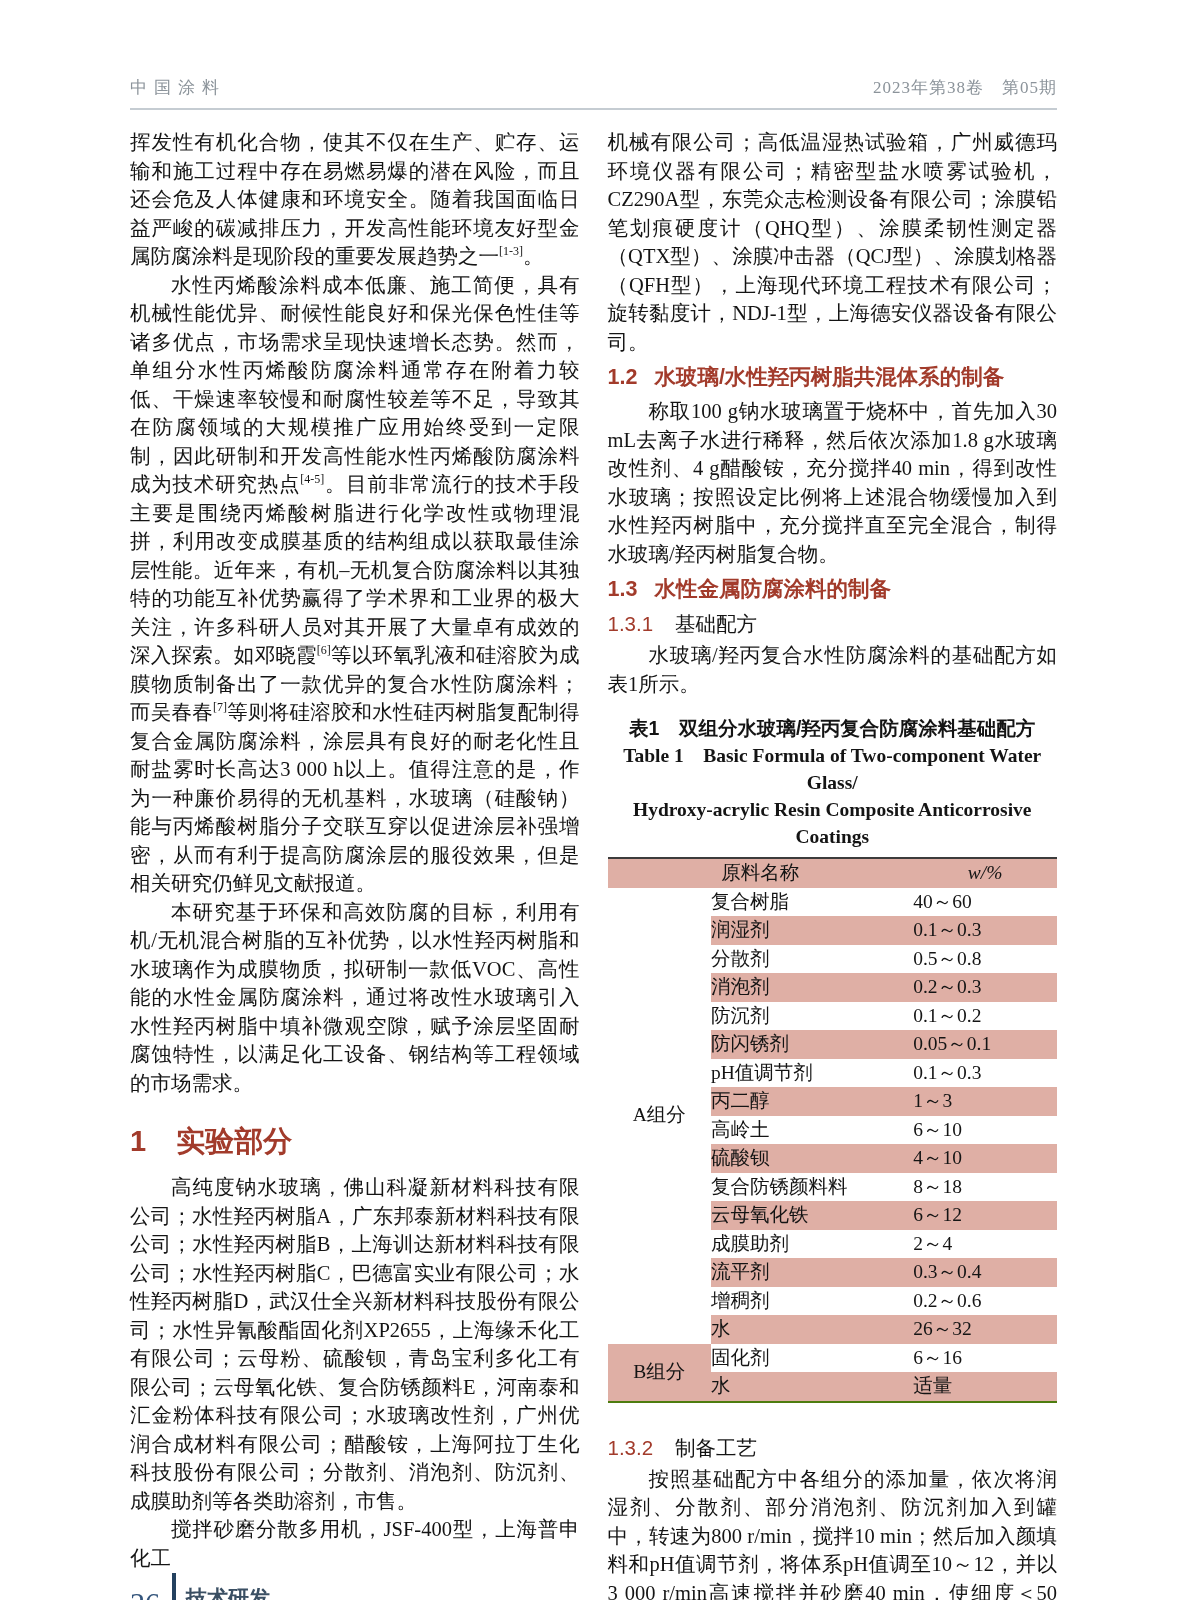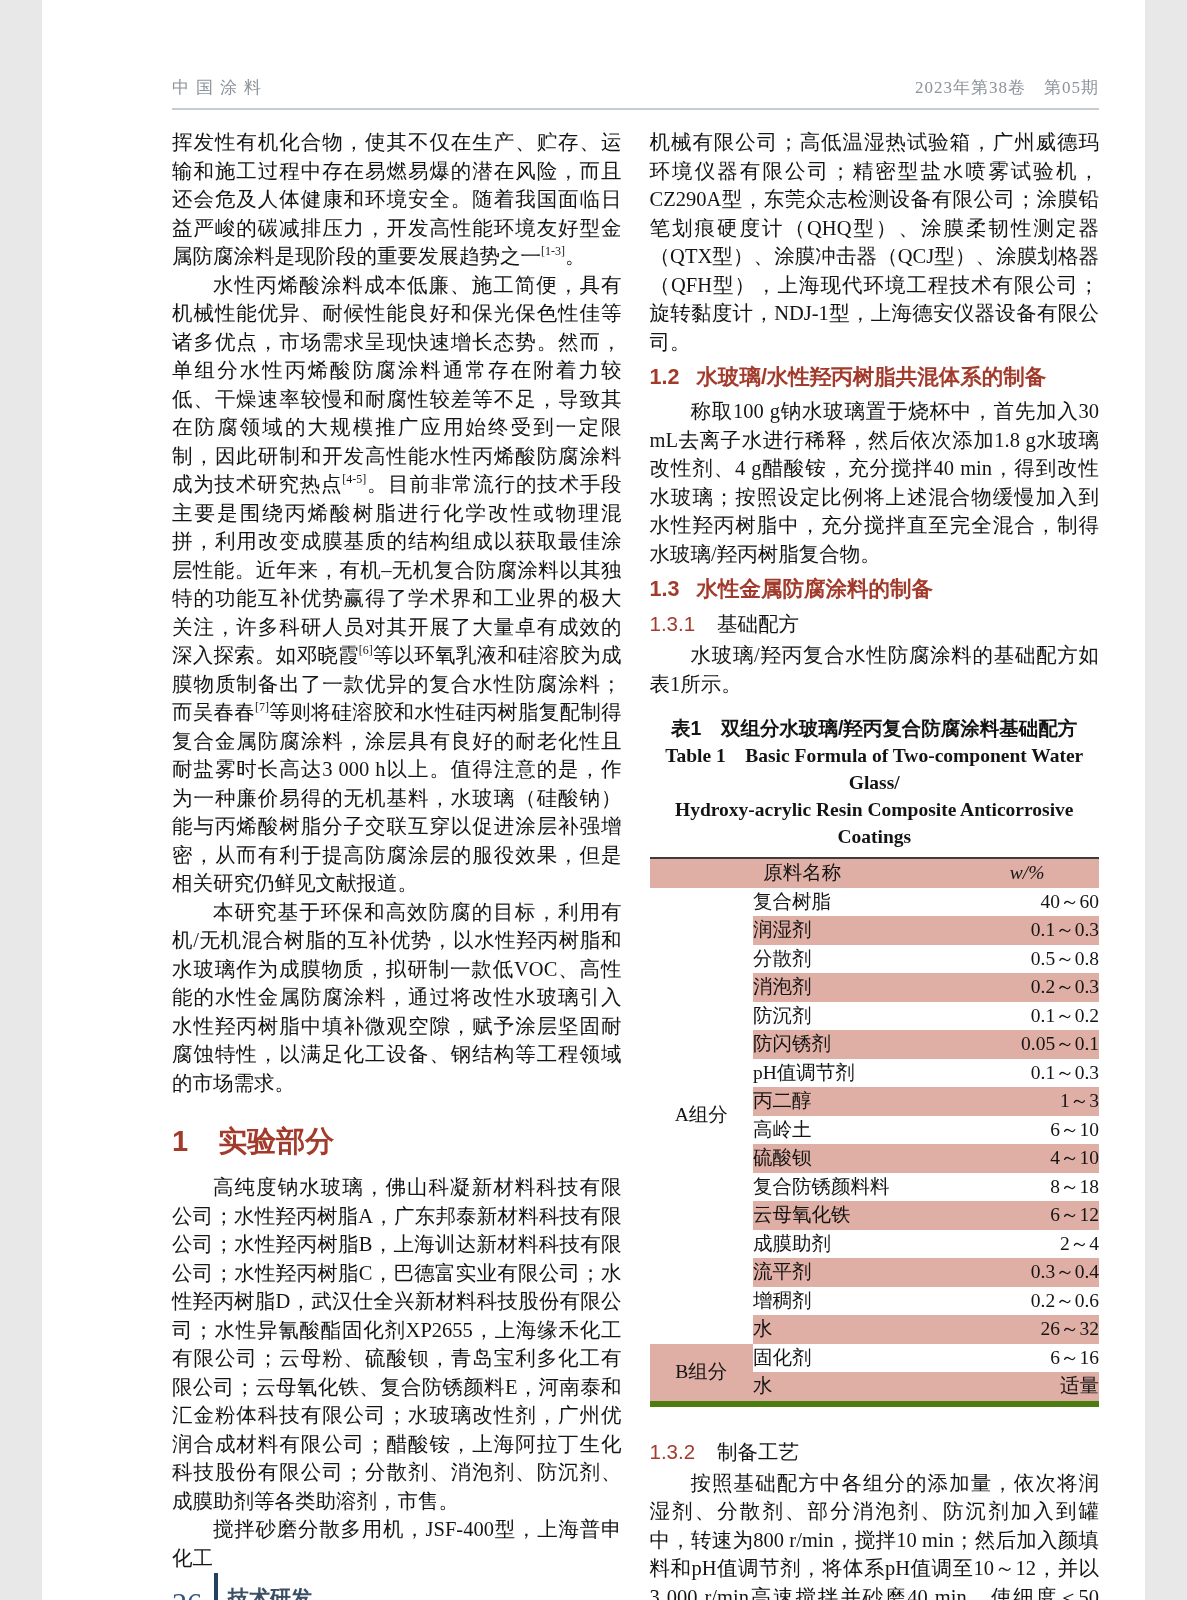"中国涂料" .page { width: 1103px -> 1187px }
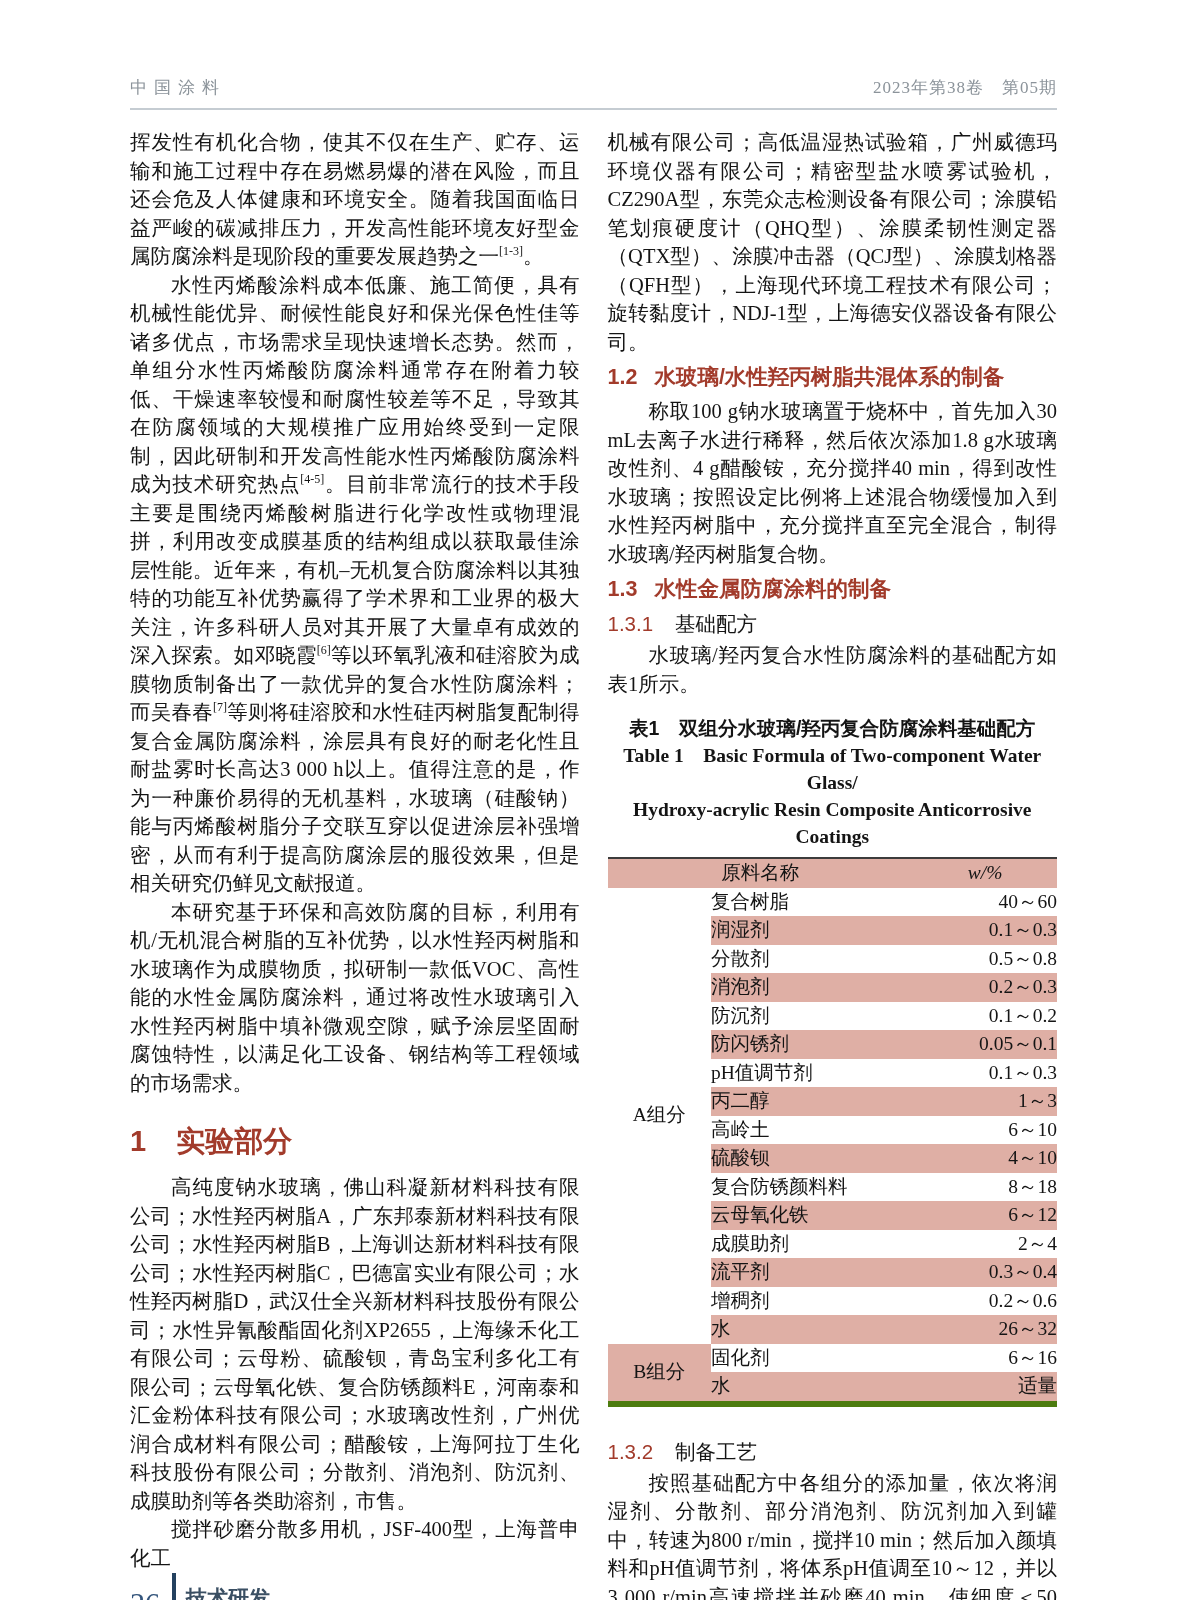"原料名称" table.formula { border-bottom: 6px solid #4d7c0f -> 2px solid #4d7c0f }
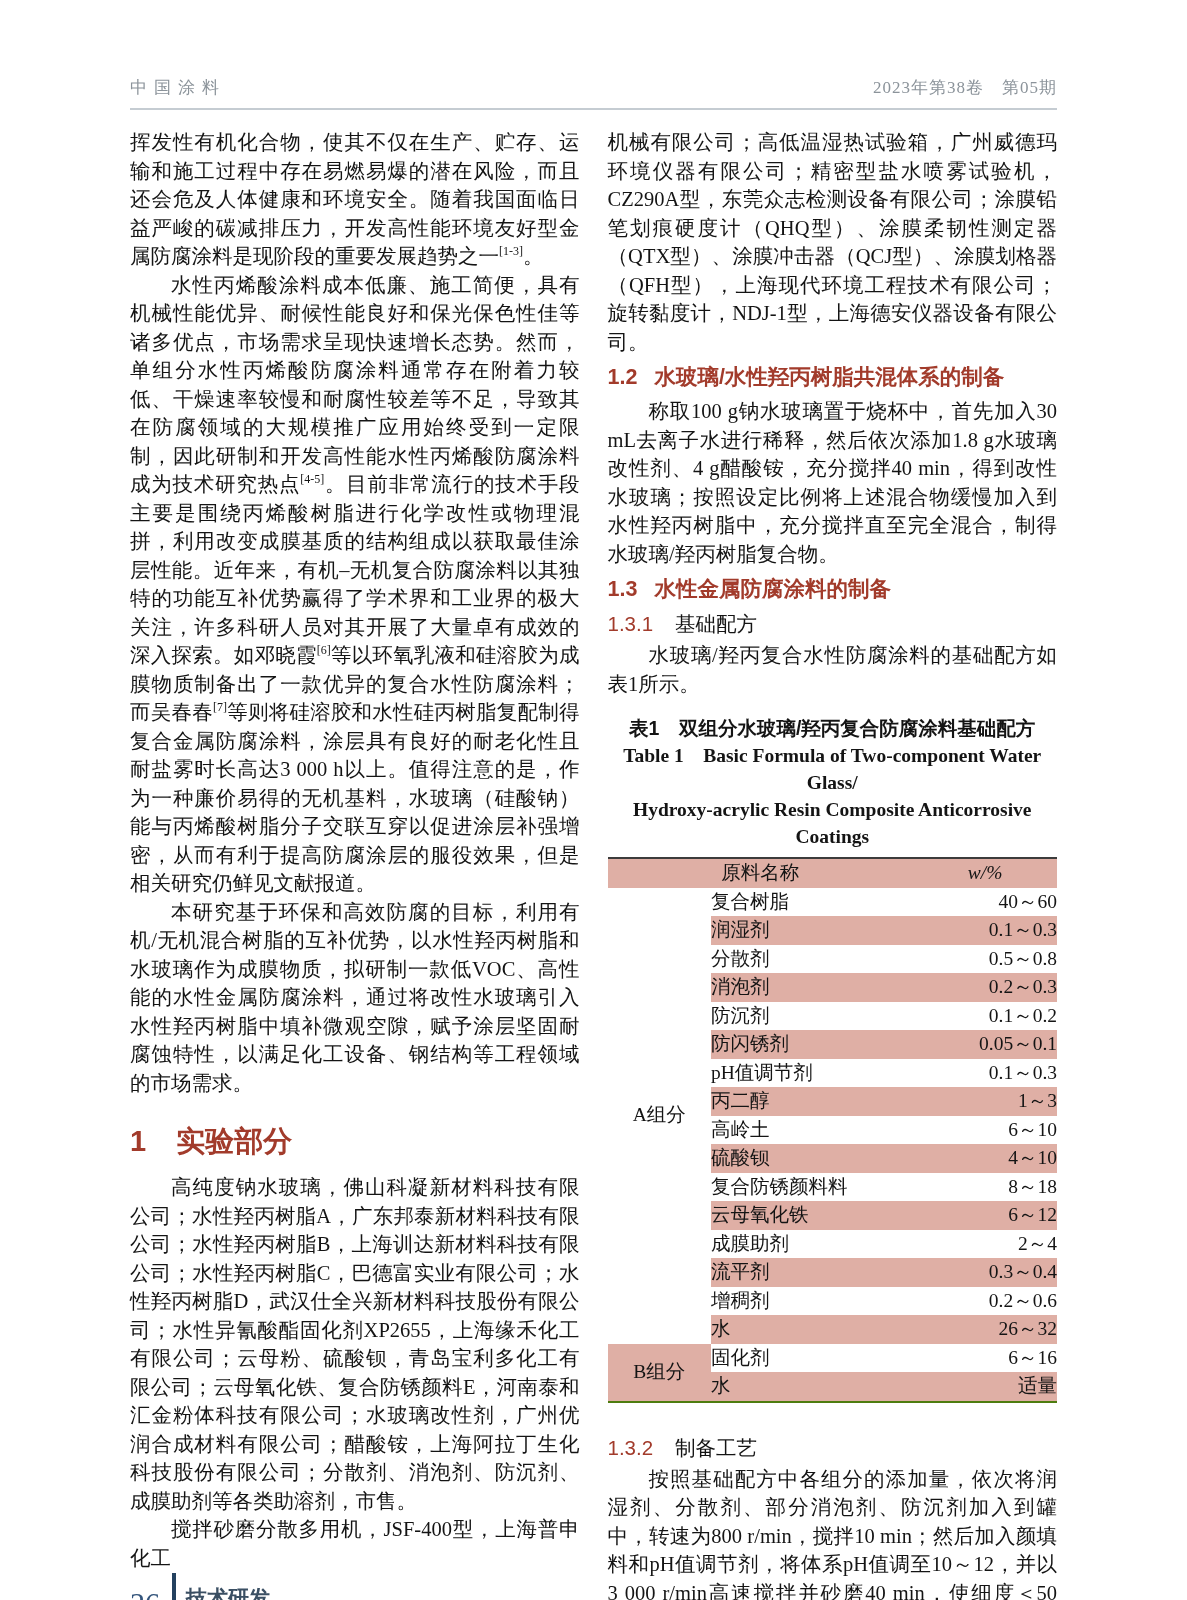"40～60" td.vl { text-align: right -> left }
